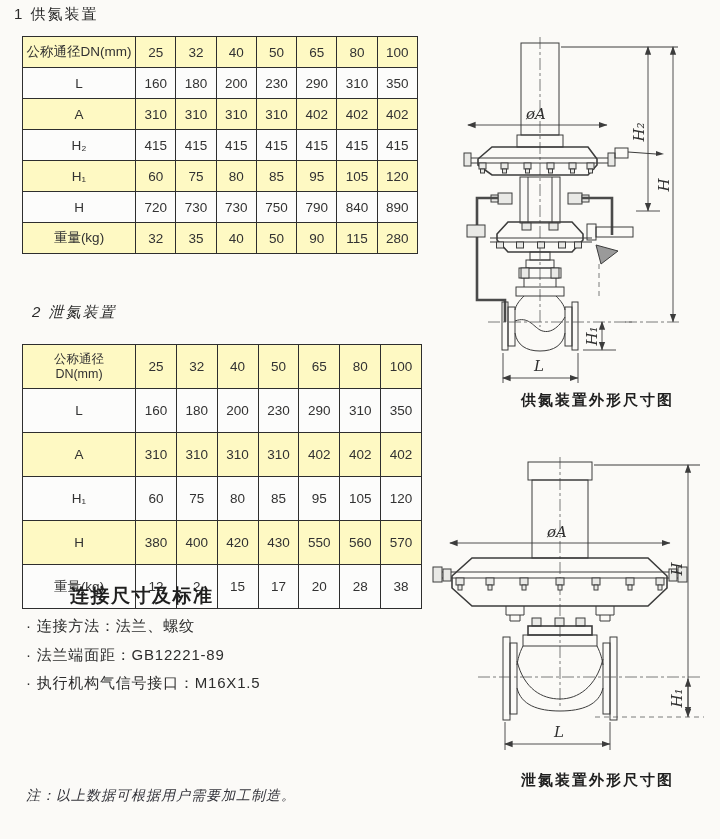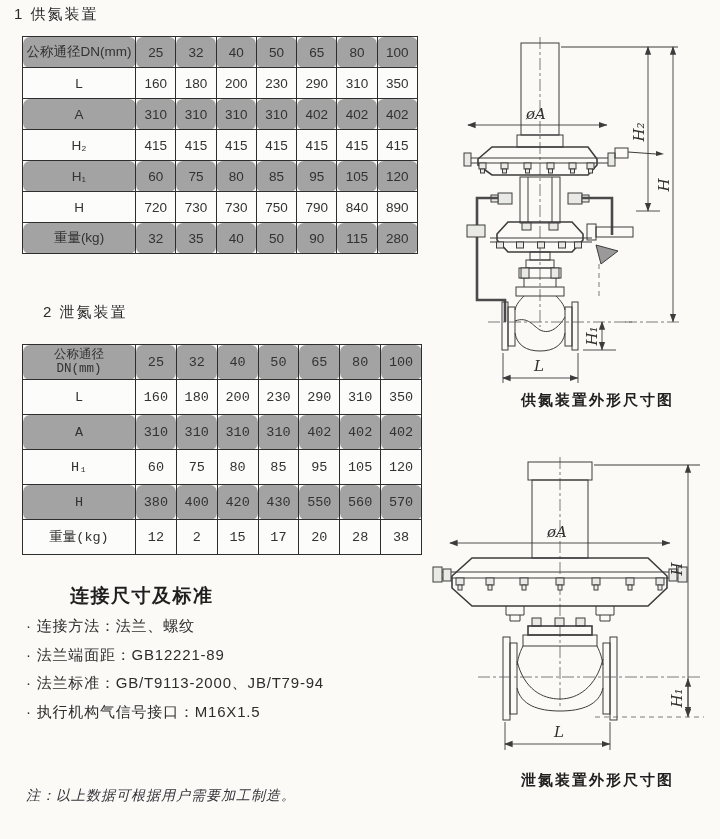"公称通径DN(mm)" tr.shade td { background: #a3a3a3 -> #fef9c3; border-radius: 7px -> none }
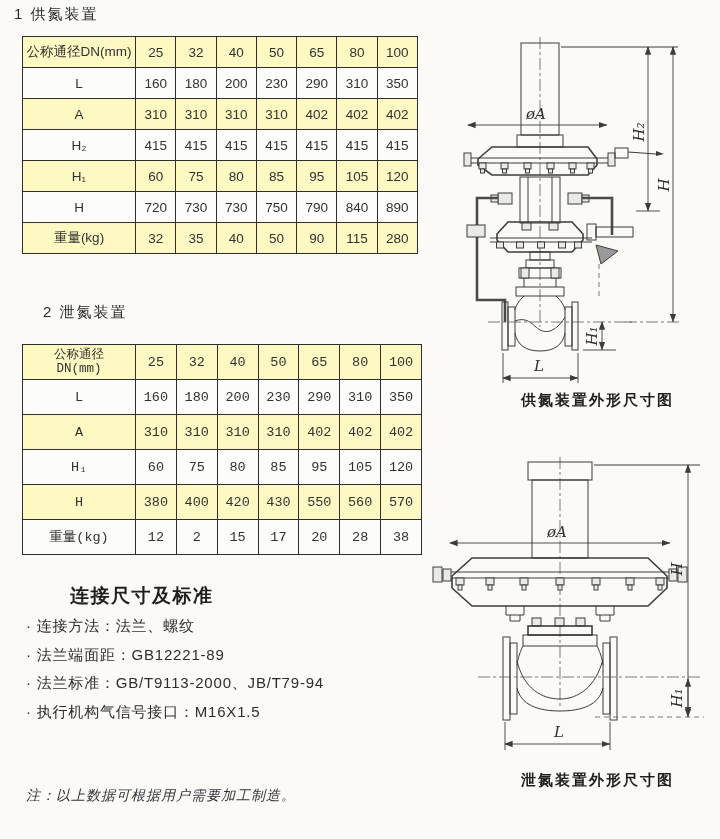"2 泄氮装置" #title2 { font-style: none -> italic; left: 43px -> 32px }
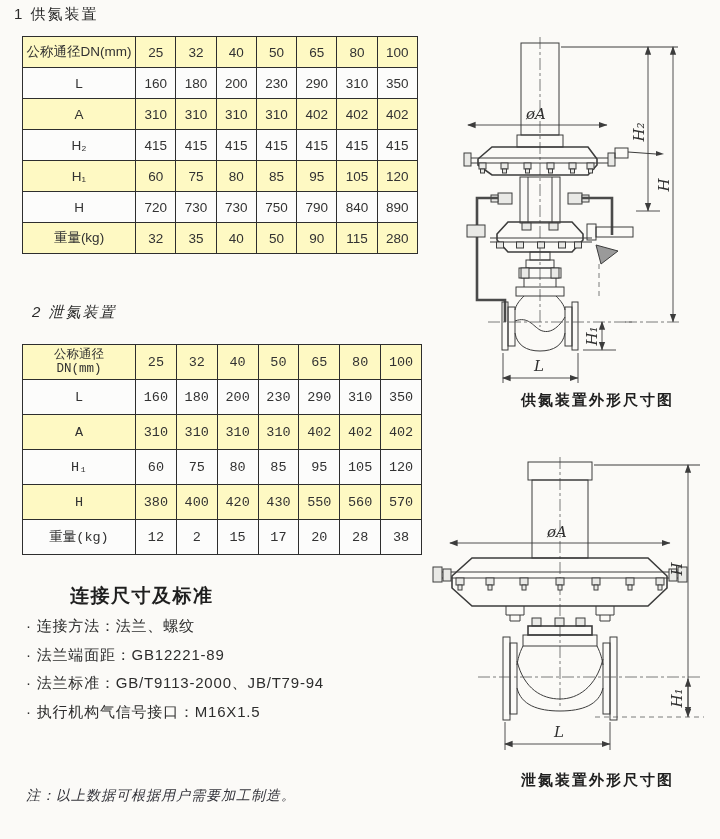"公称通径" #table2 tr { font-family: Liberation Mono, monospace -> none; height: 35px -> 44px }
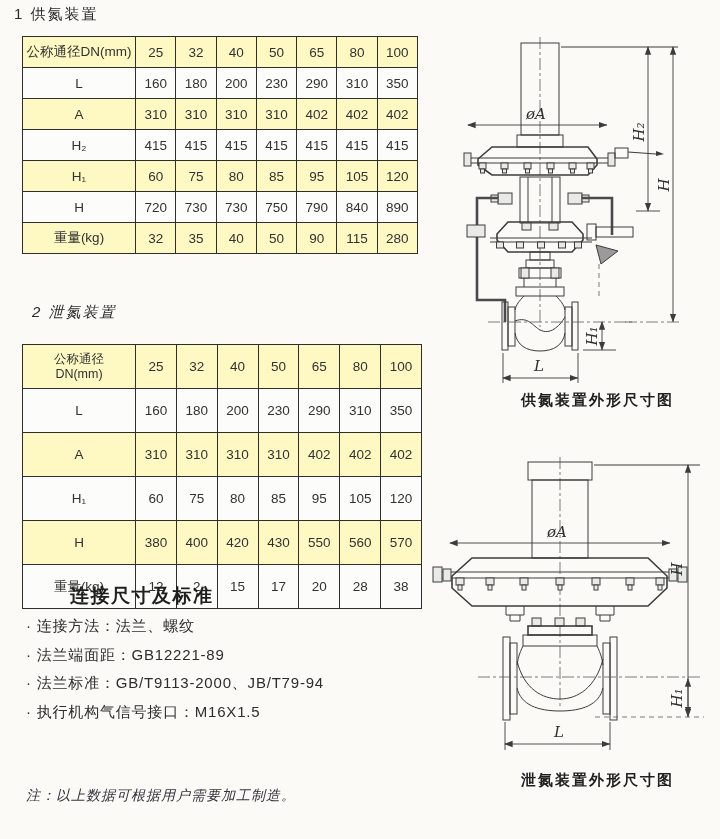"法兰标准：GB/T9113-2000、JB/T79-94" div.spec-item { html: <div>法兰标准：GB/T9113-2000、JB/T79-94</div> -> none }
